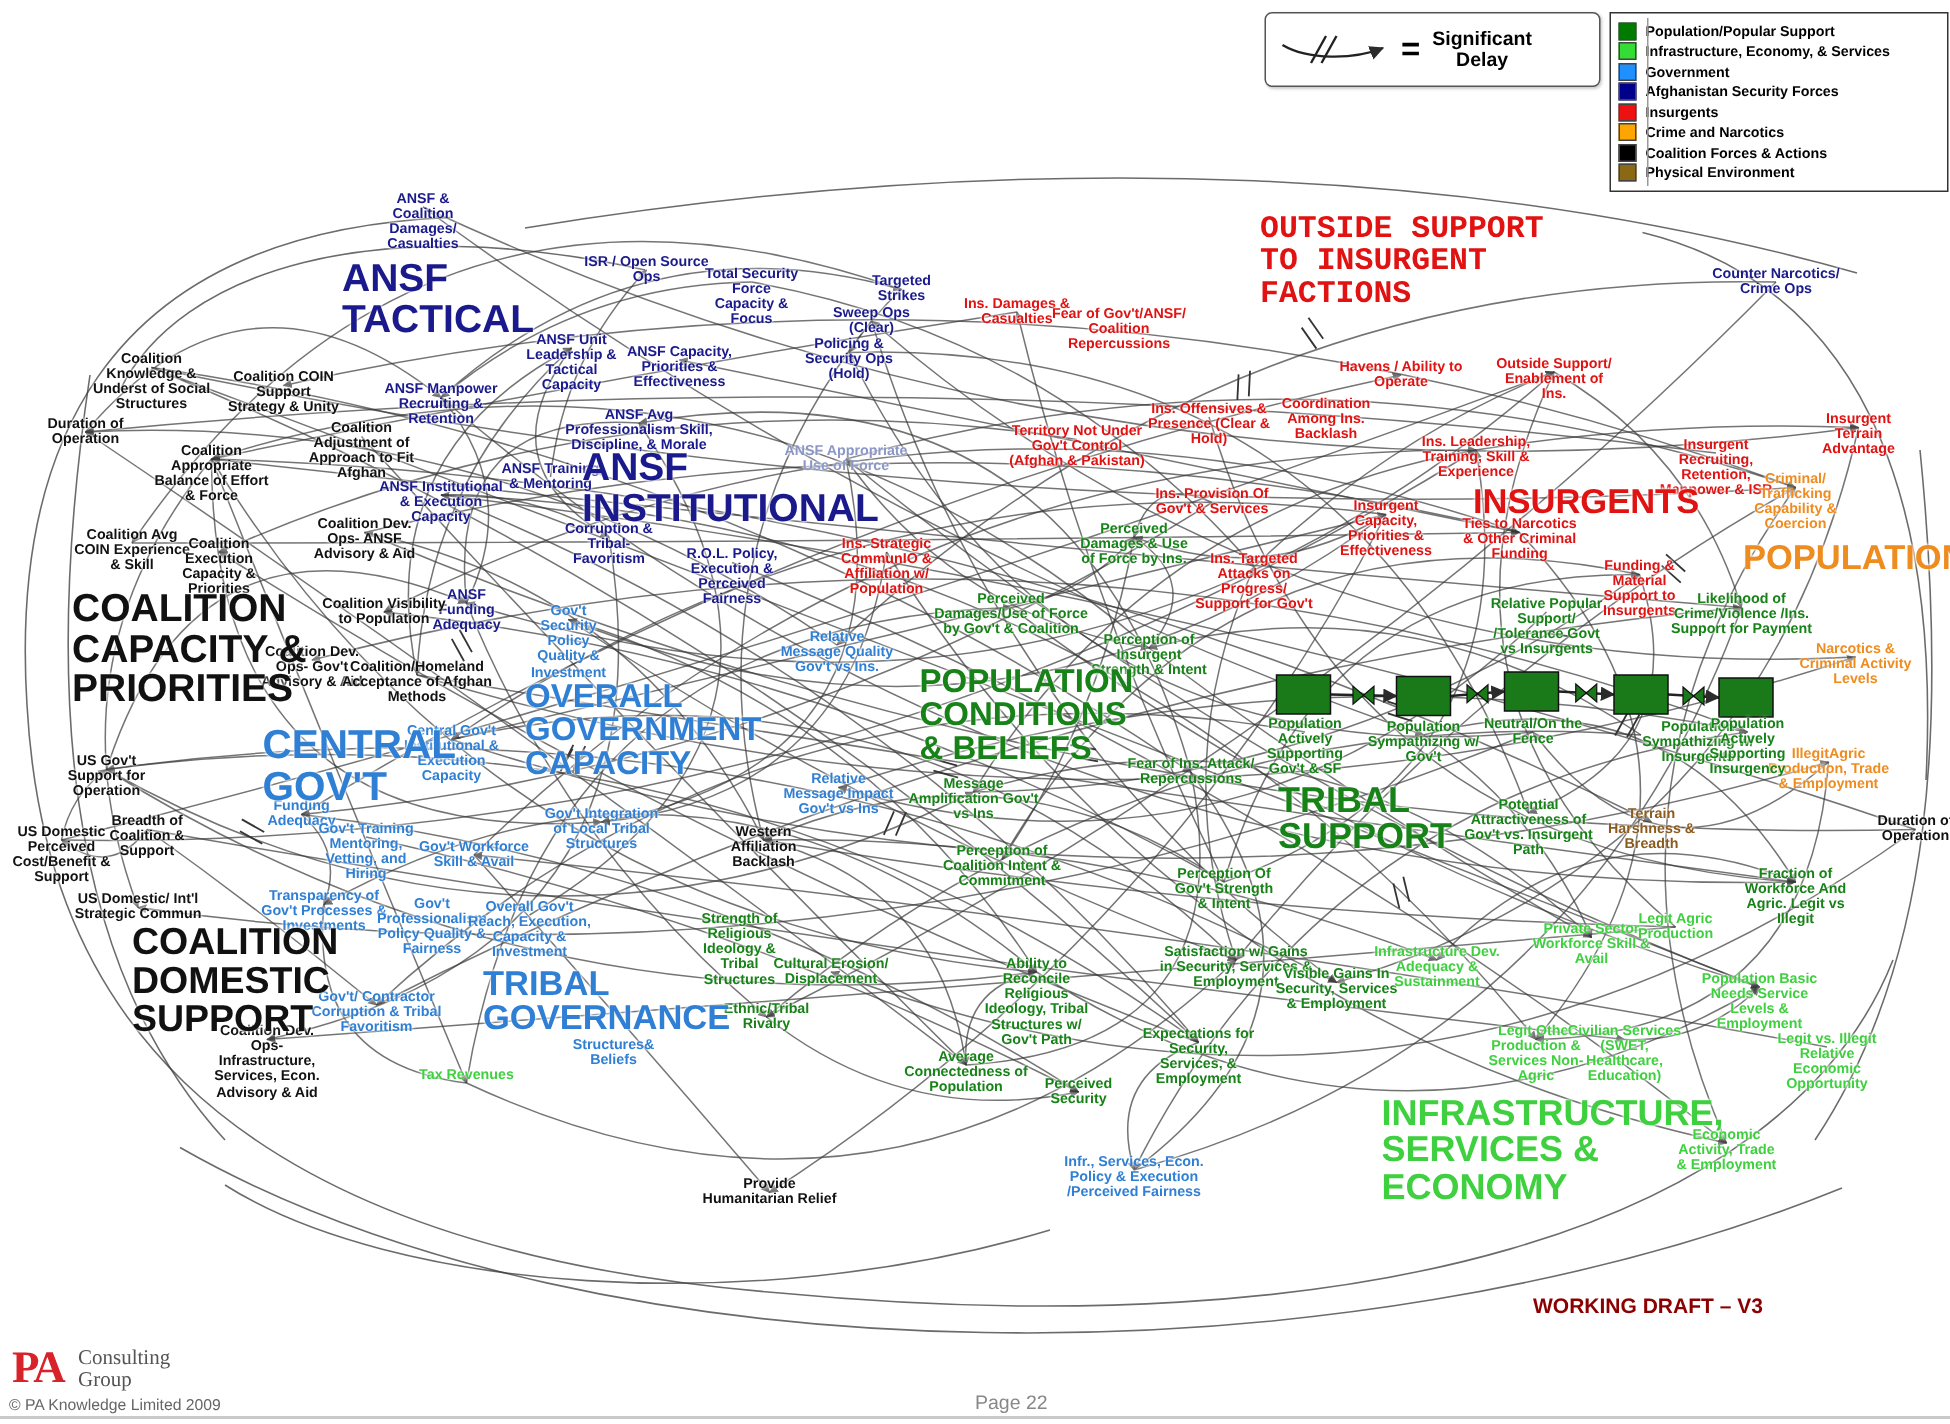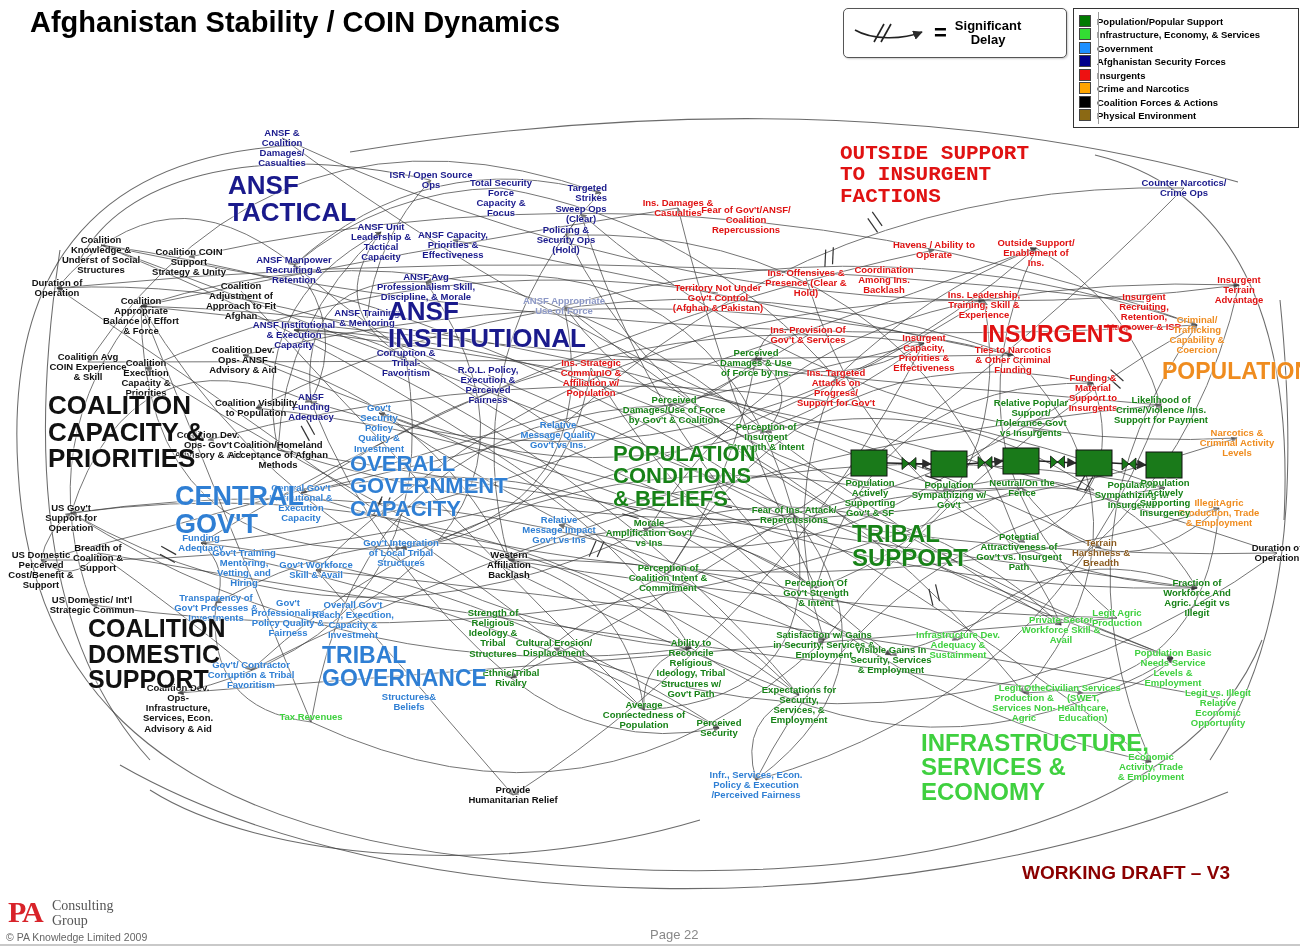"Afghanistan Stability / COIN Dynamics" div { html: <div>Afghanistan Stability / COIN Dynamics</div> -> none }
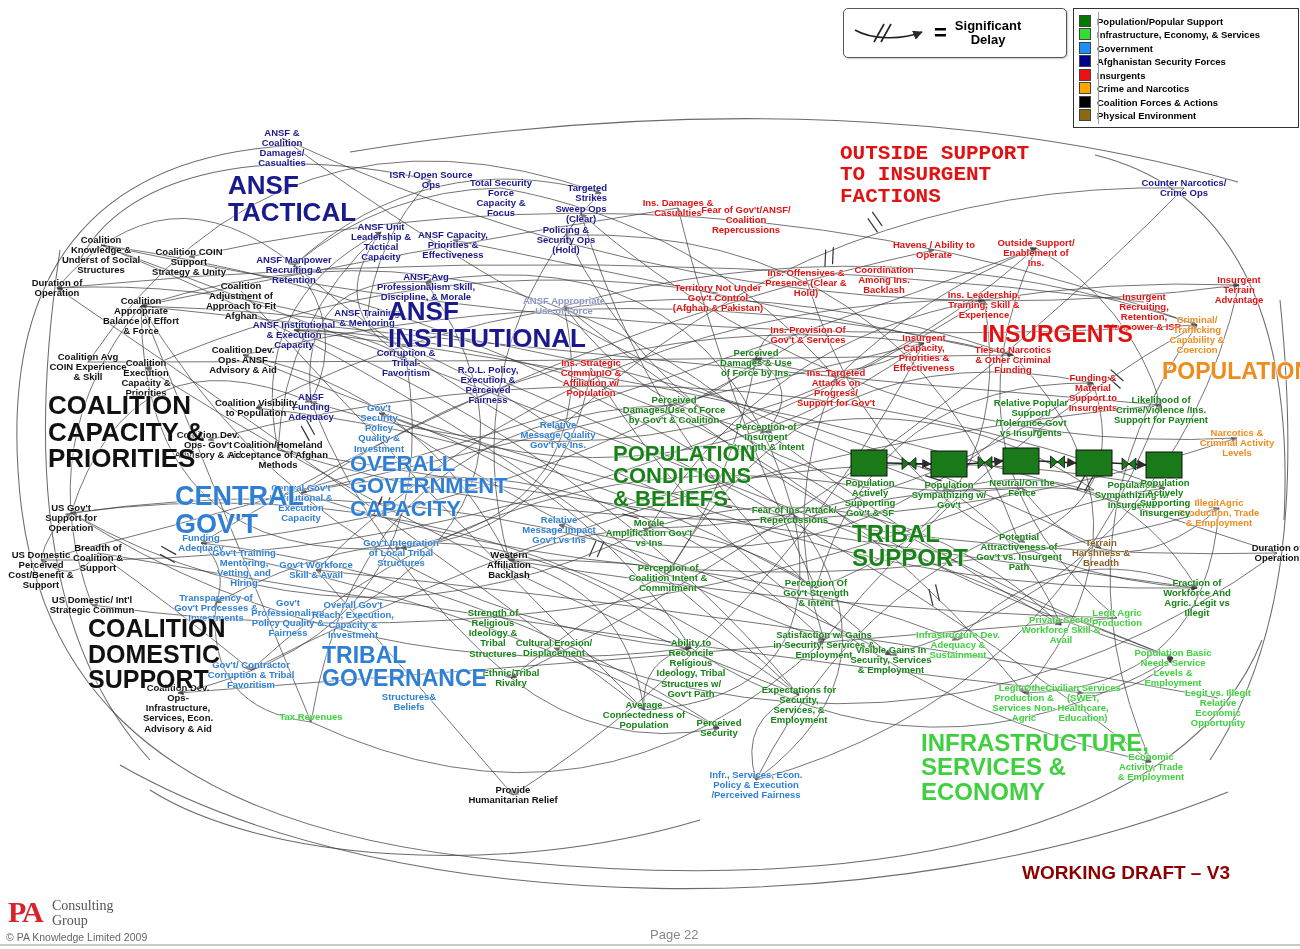"Targeted Strikes" div.node { left: 572px -> 601px; text-align: right -> none }
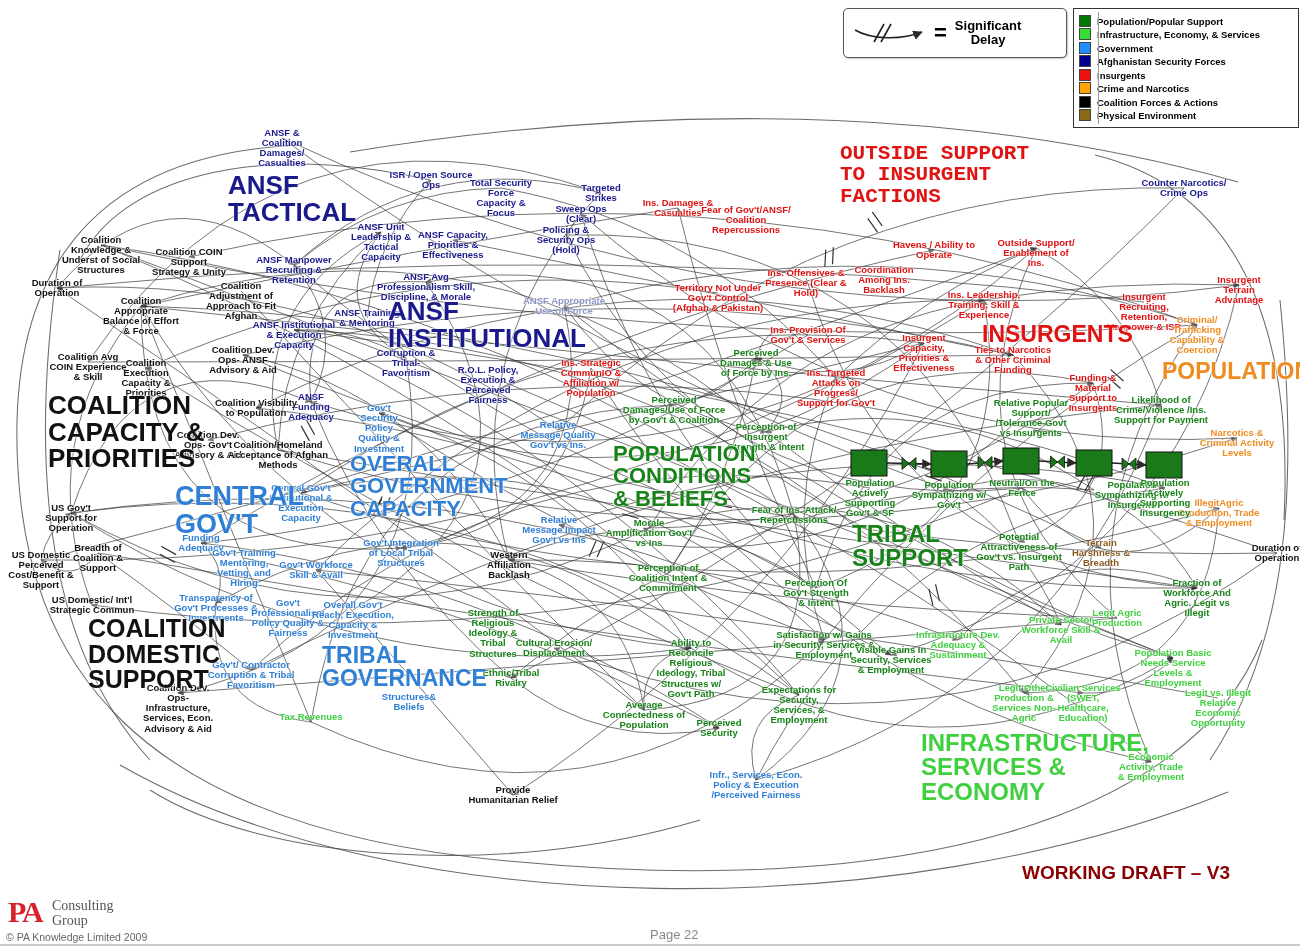"Morale Amplification Gov't vs Ins" div.node { text: Morale -> Message }
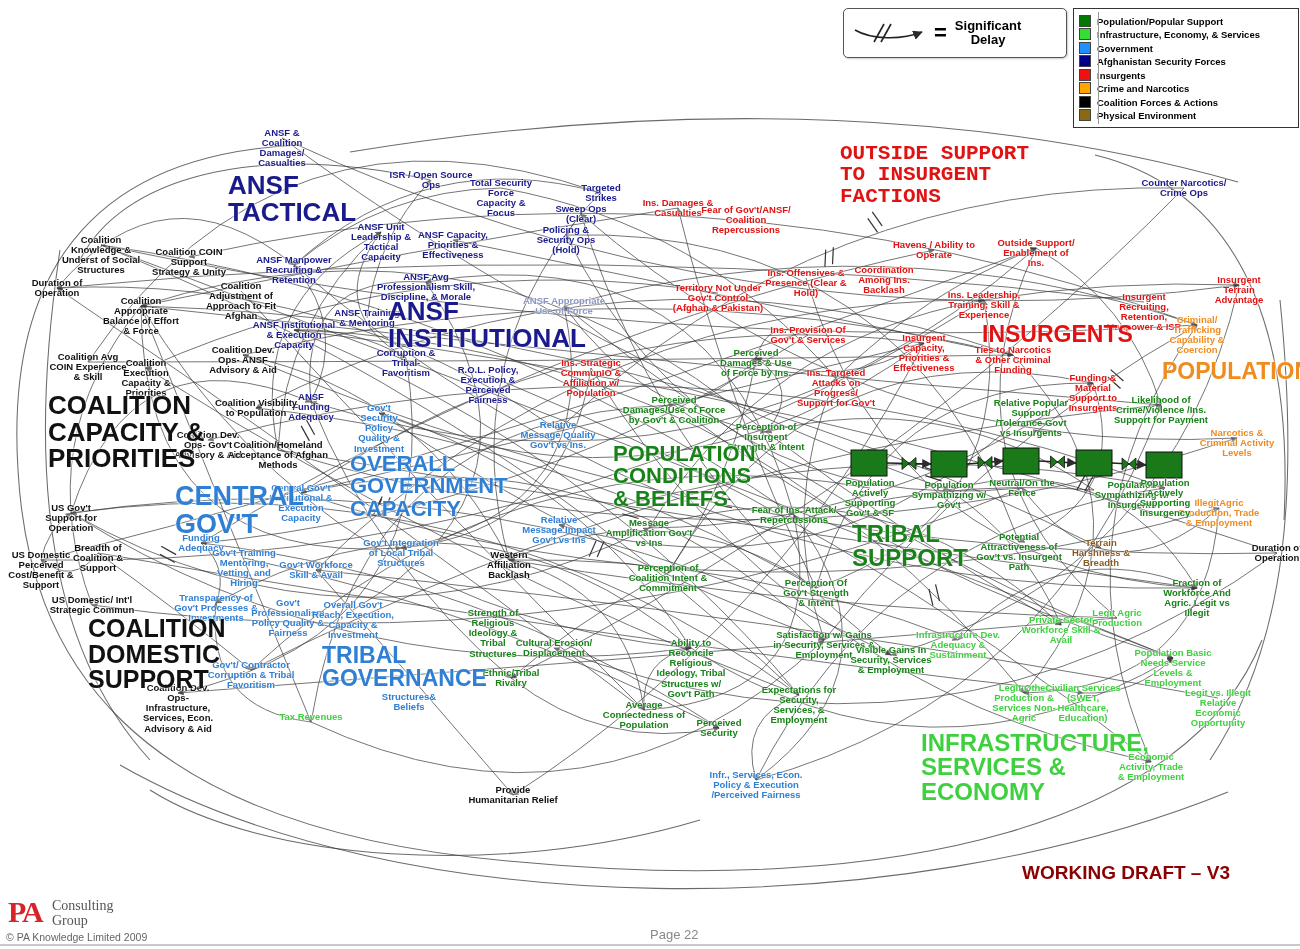"WORKING DRAFT – V3" #draft { font-size: 19px -> 14px }
